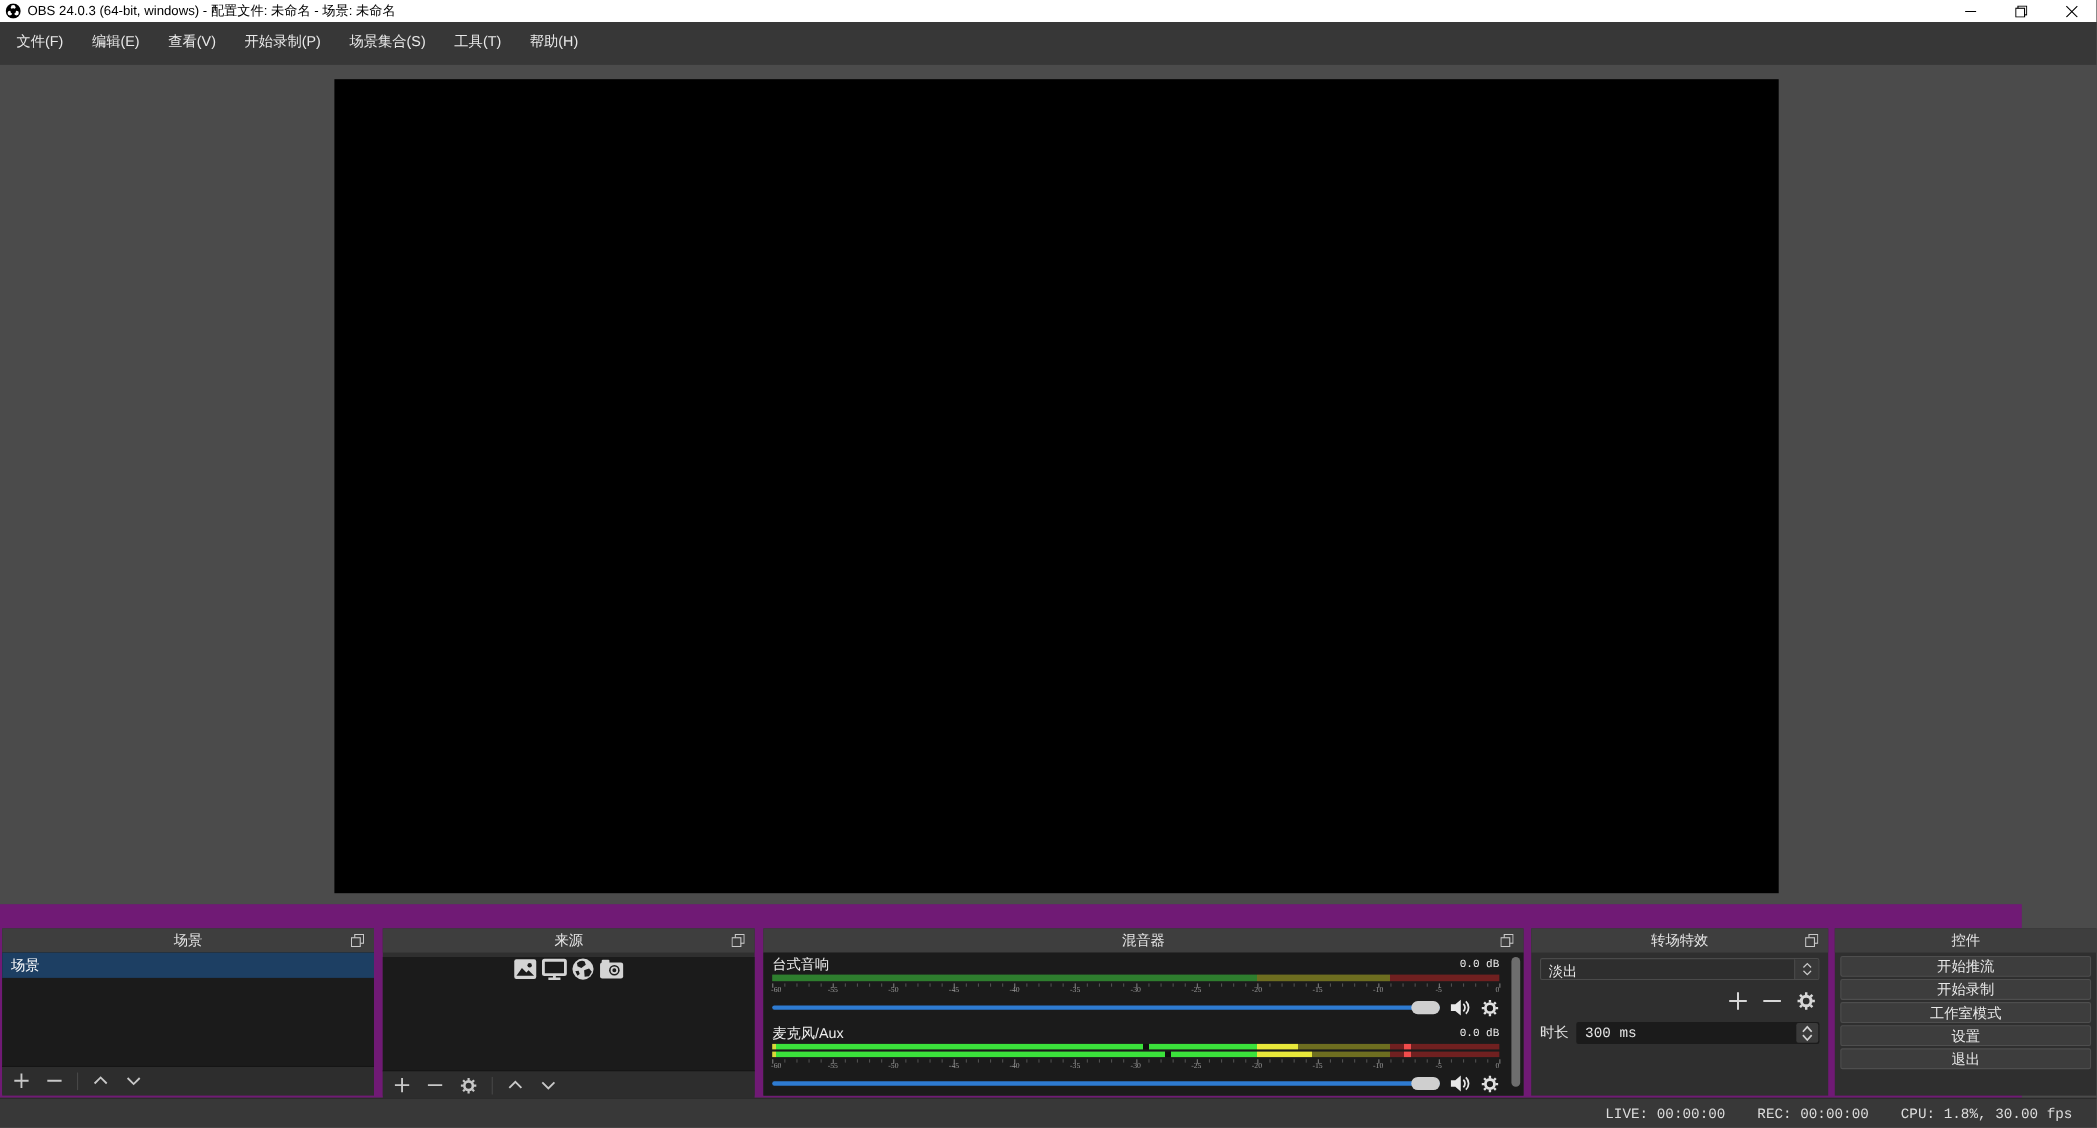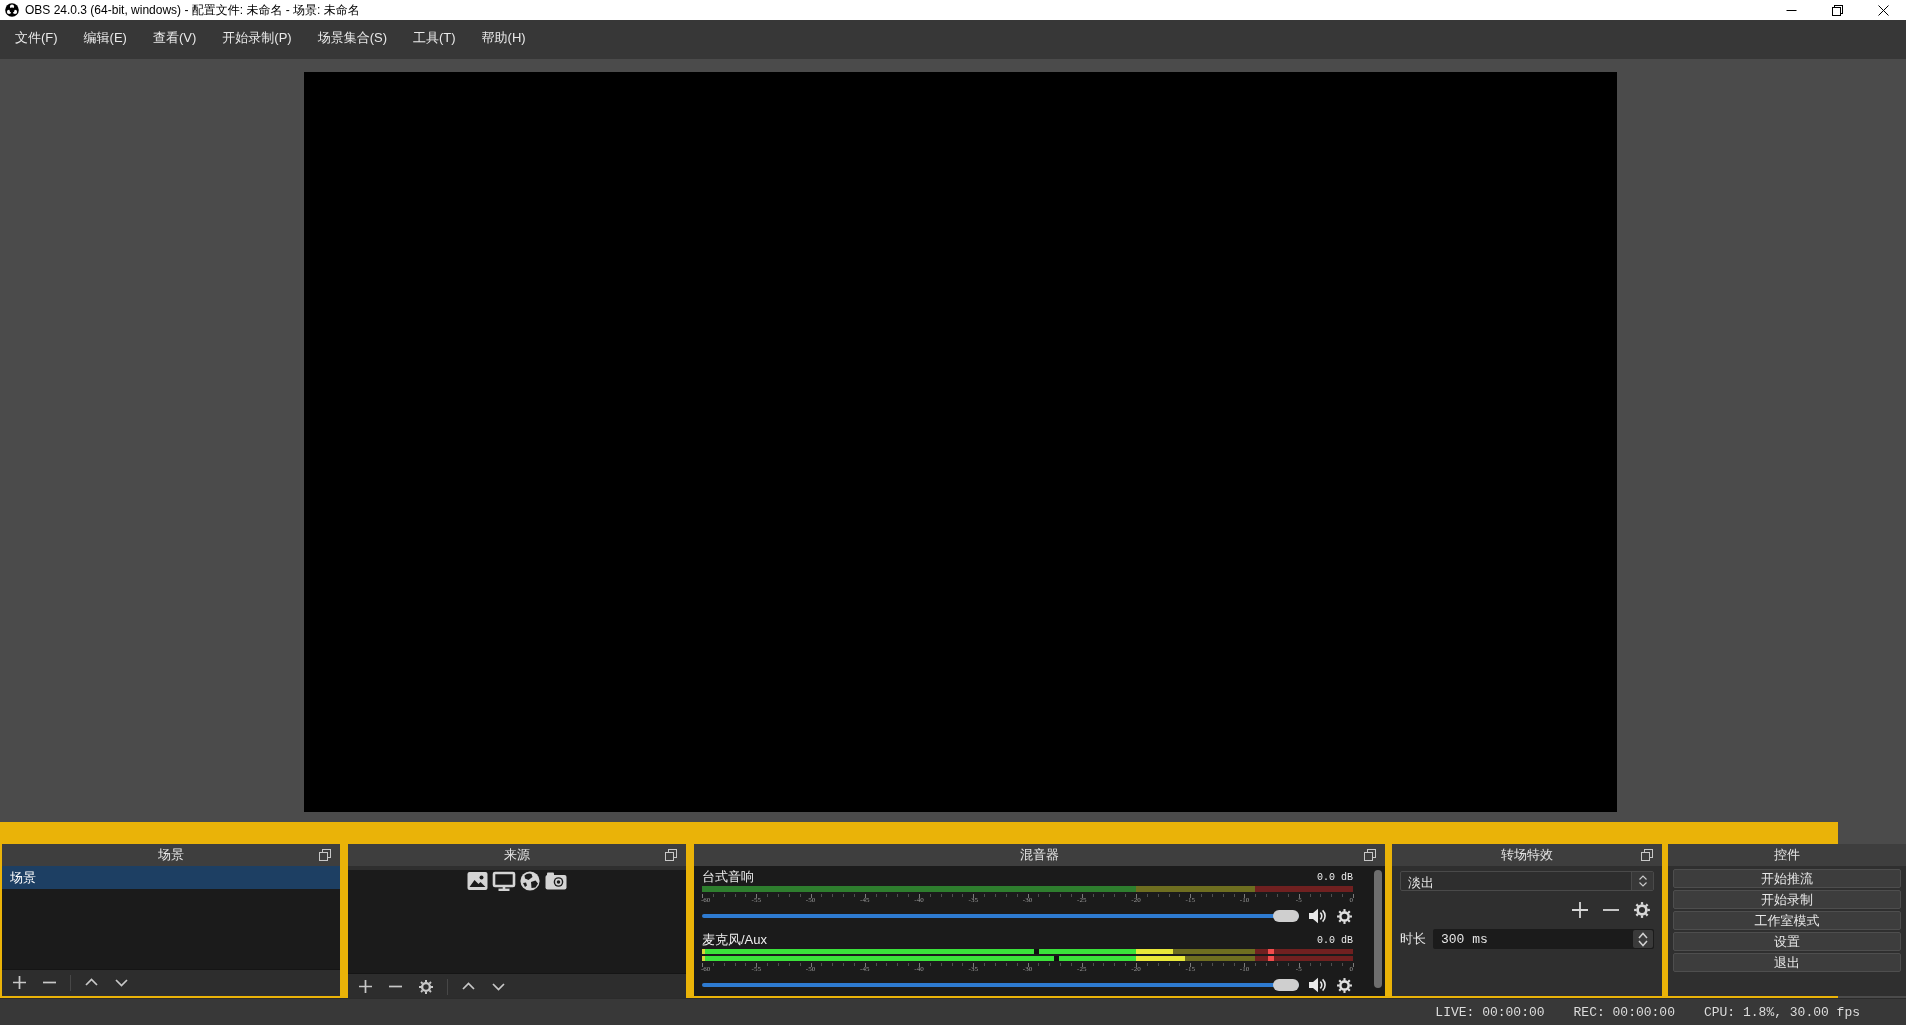"场景" .dock-area { background: #eab308 -> #701a75 }
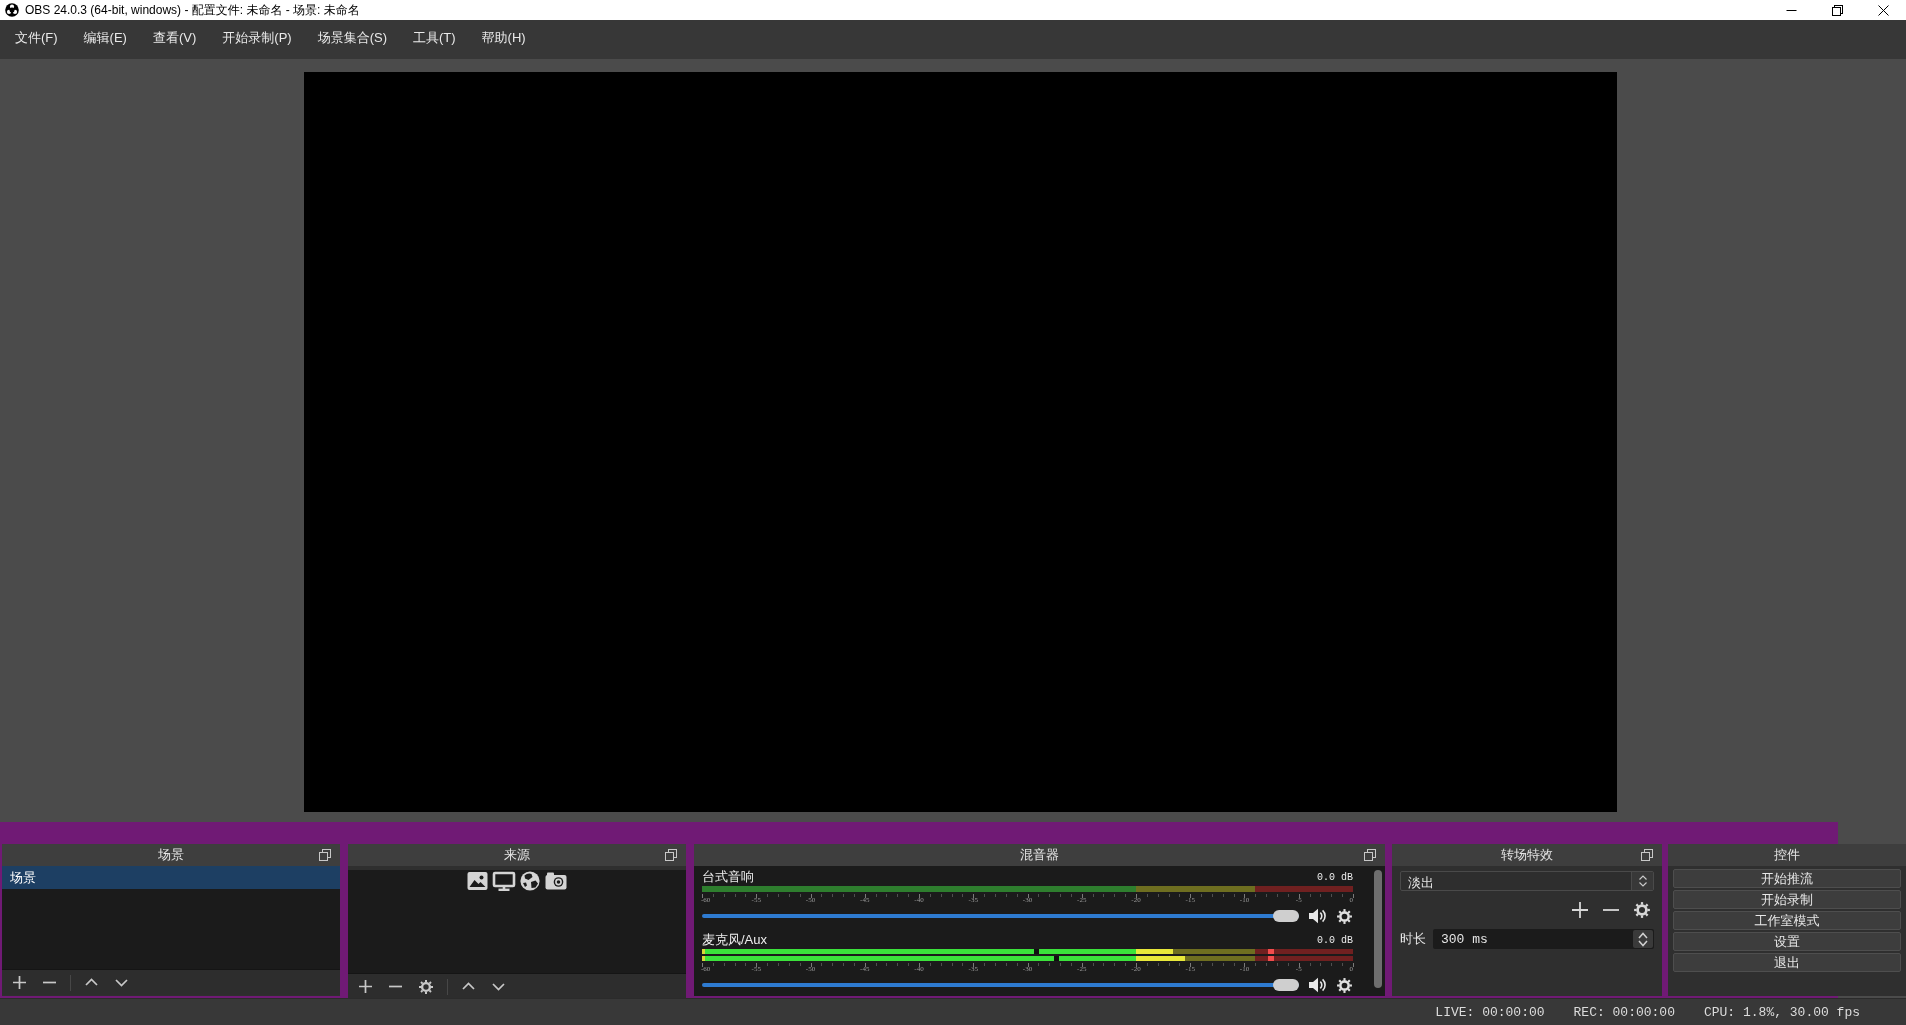"台式音响" .mixer-well { padding: 3px 32px 0 8px -> 3px 22px 0 8px }
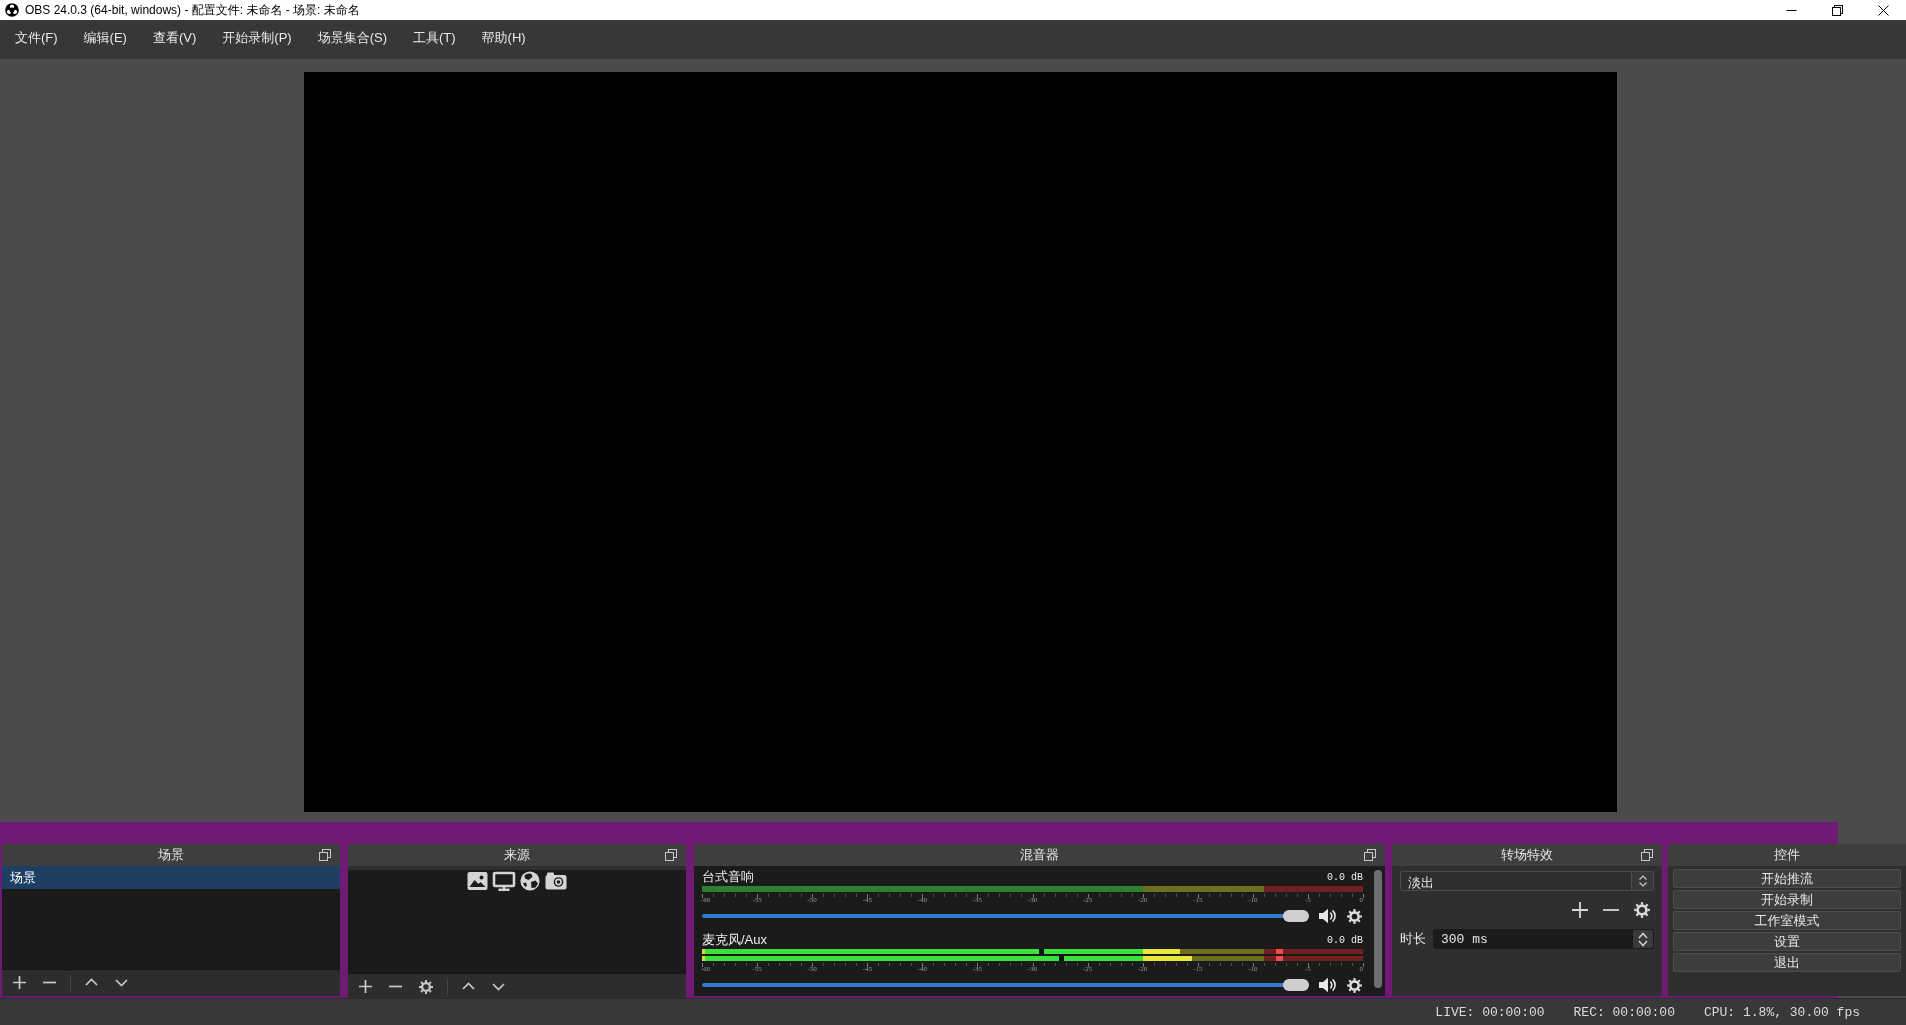"LIVE: 00:00:00" .status-bar { padding-right: 46px -> 22px }
